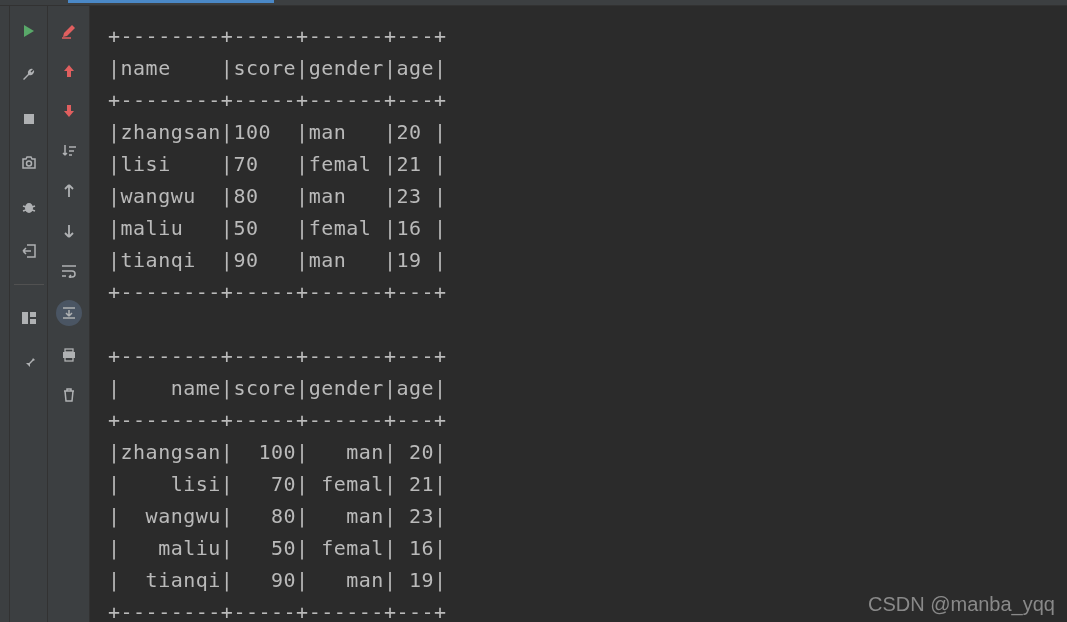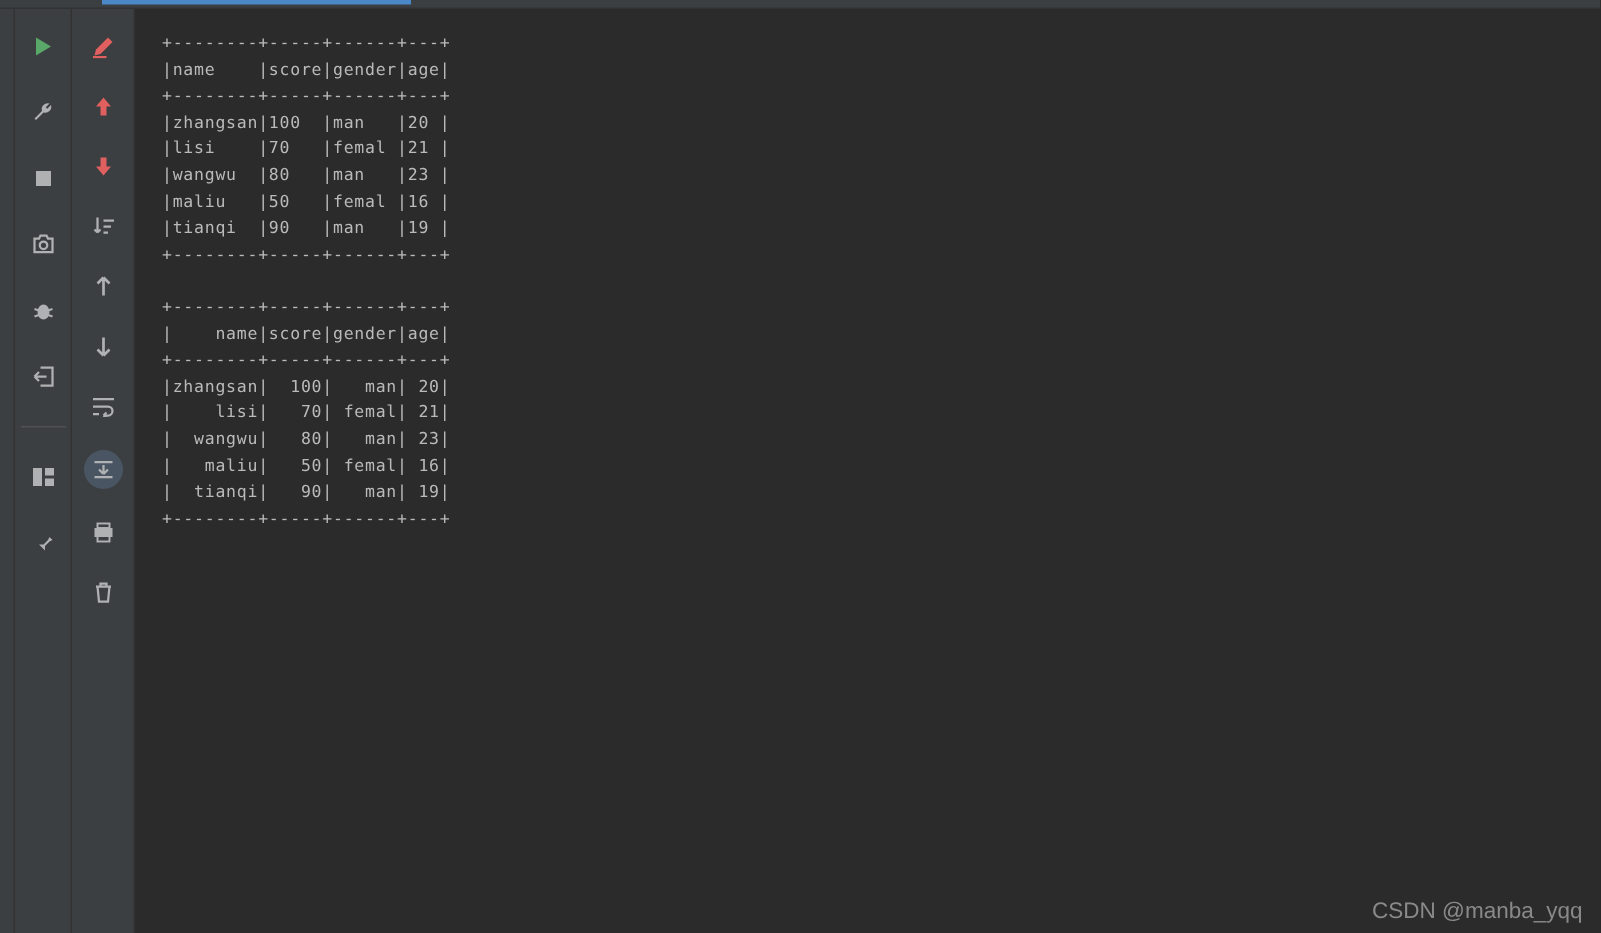"+--------+-----+------+---+ |name" .console { font-size: 11px -> 20px }
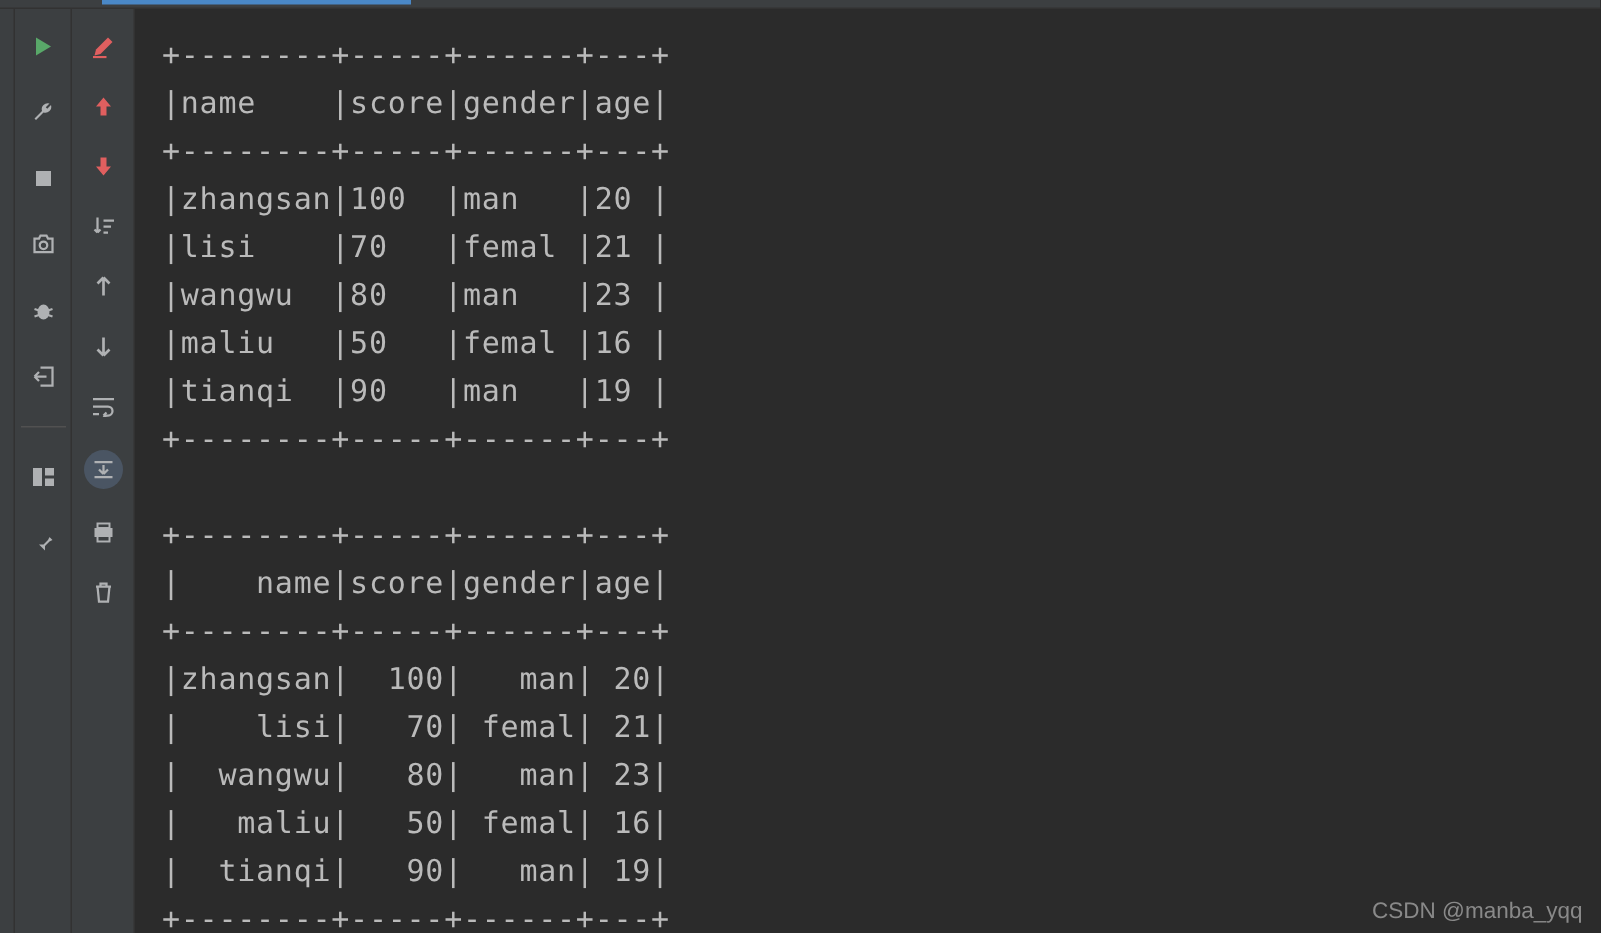"CSDN @manba_yqq" .watermark { font-size: 15px -> 20px }
